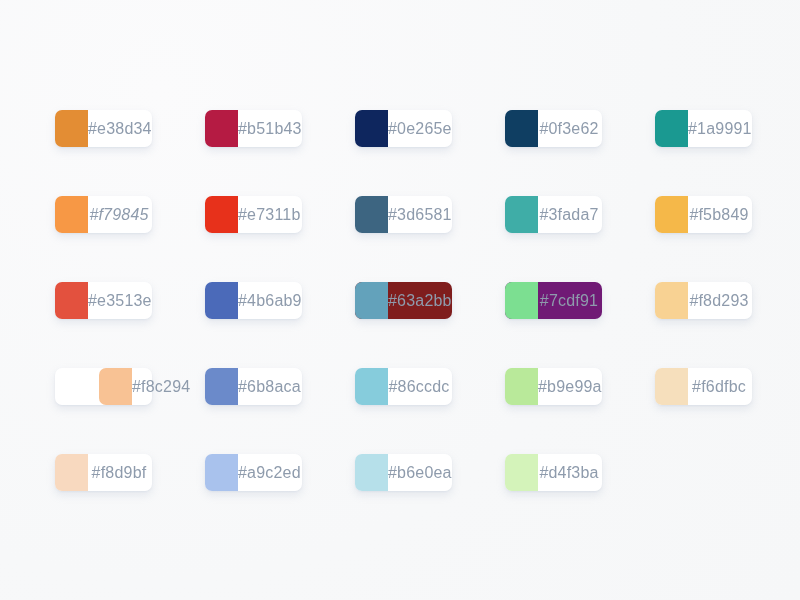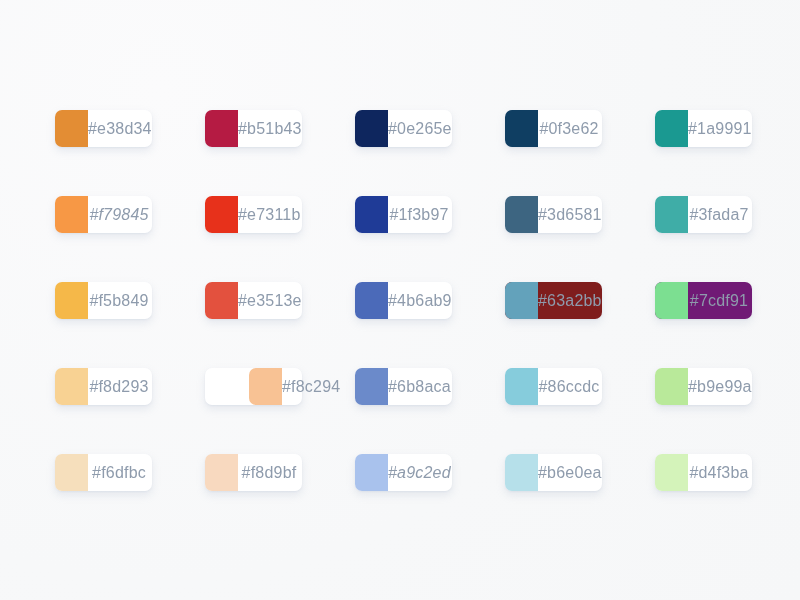"#1f3b97" div { html: <div> <div> <div></div> <div> <span>#1f3b97</span> </div> </div> </div> -> none }
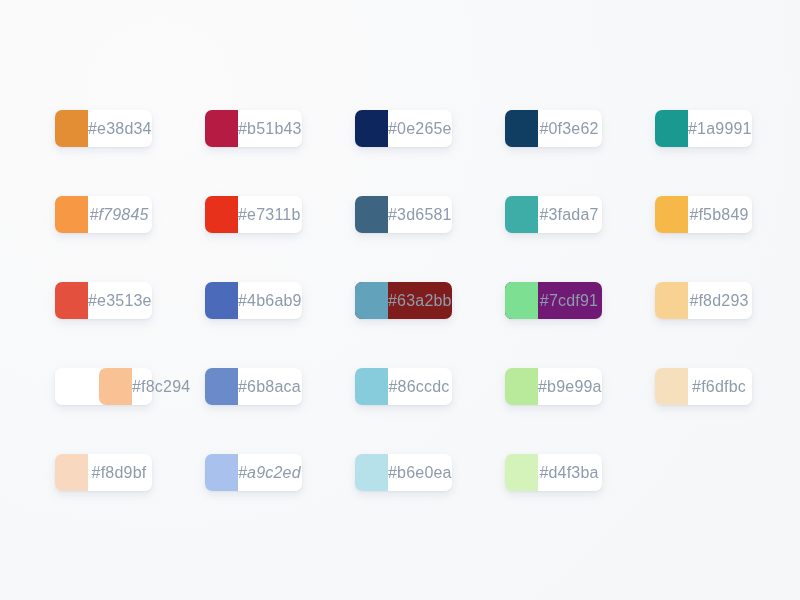"#a9c2ed" span.swatch-label { font-style: italic -> none }
